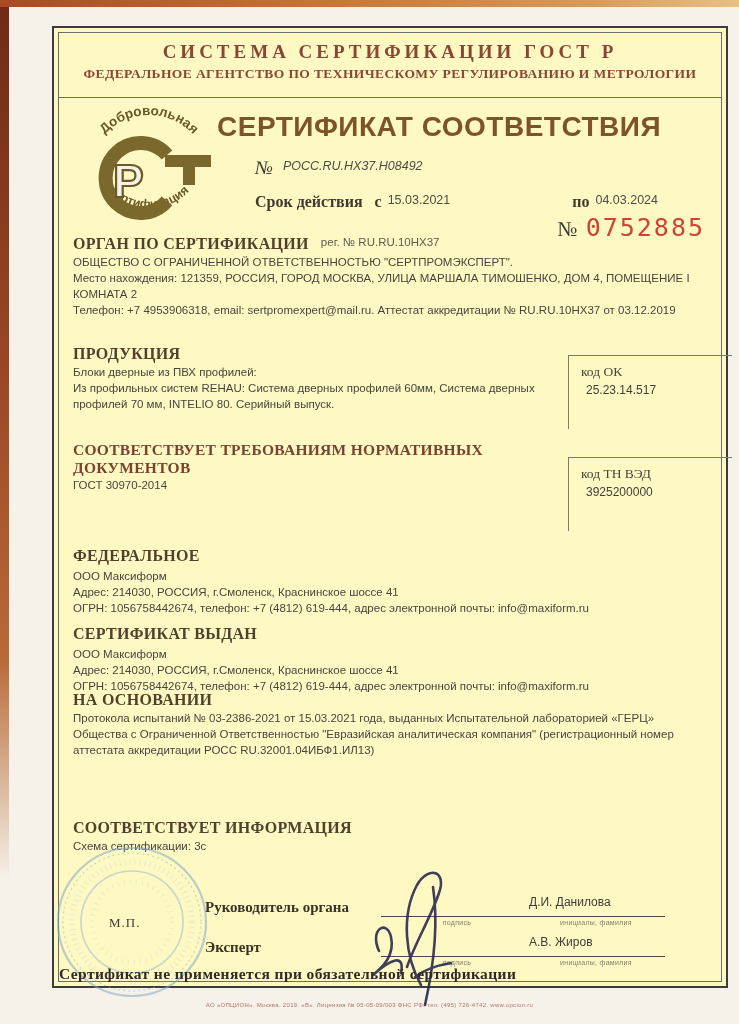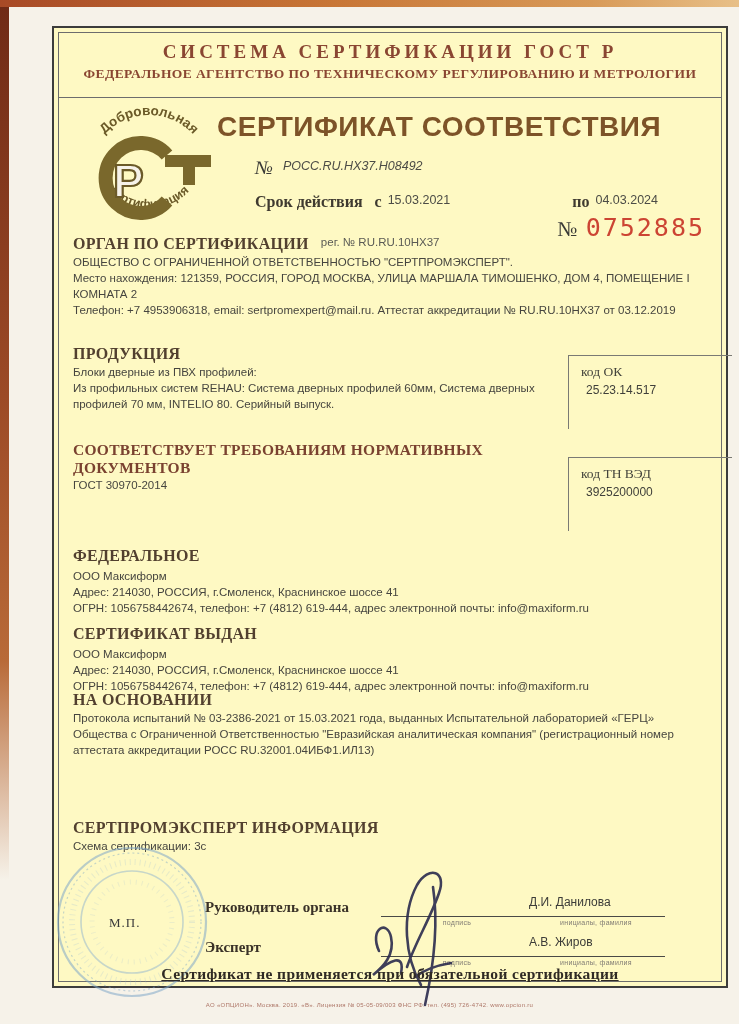"СЕРТПРОМЭКСПЕРТ ИНФОРМАЦИЯ" div.sec-h { text: СЕРТПРОМЭКСПЕРТ -> СООТВЕТСТВУЕТ }
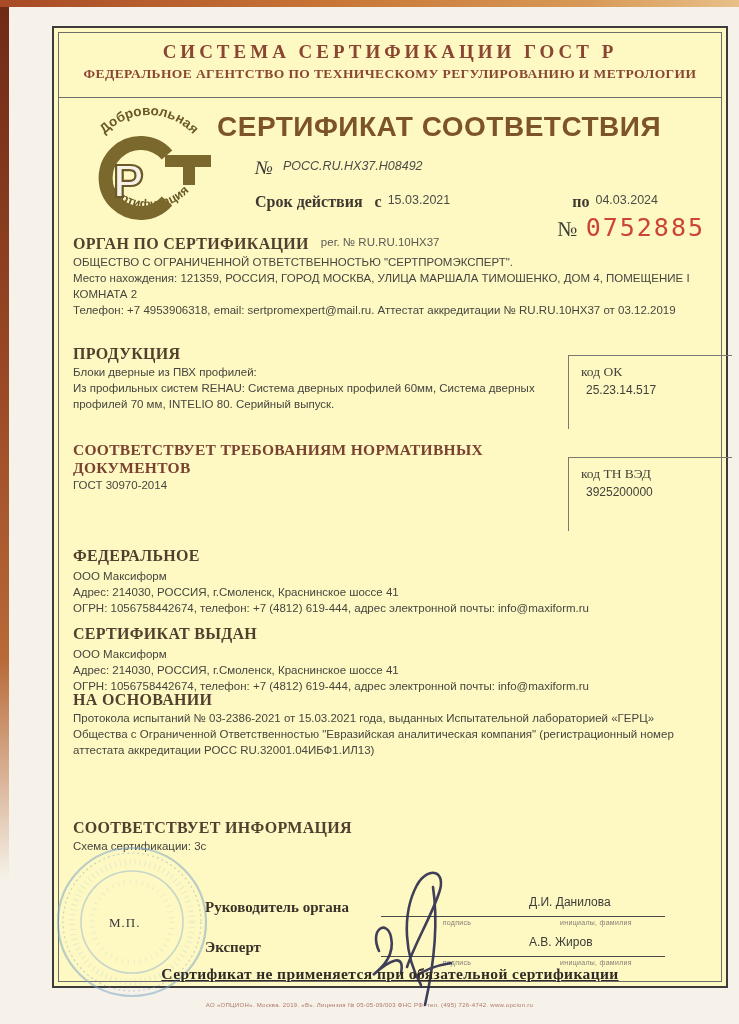"Сертификат не применяется при" .footer-note { text-align: center -> left; text-decoration: underline -> none }
